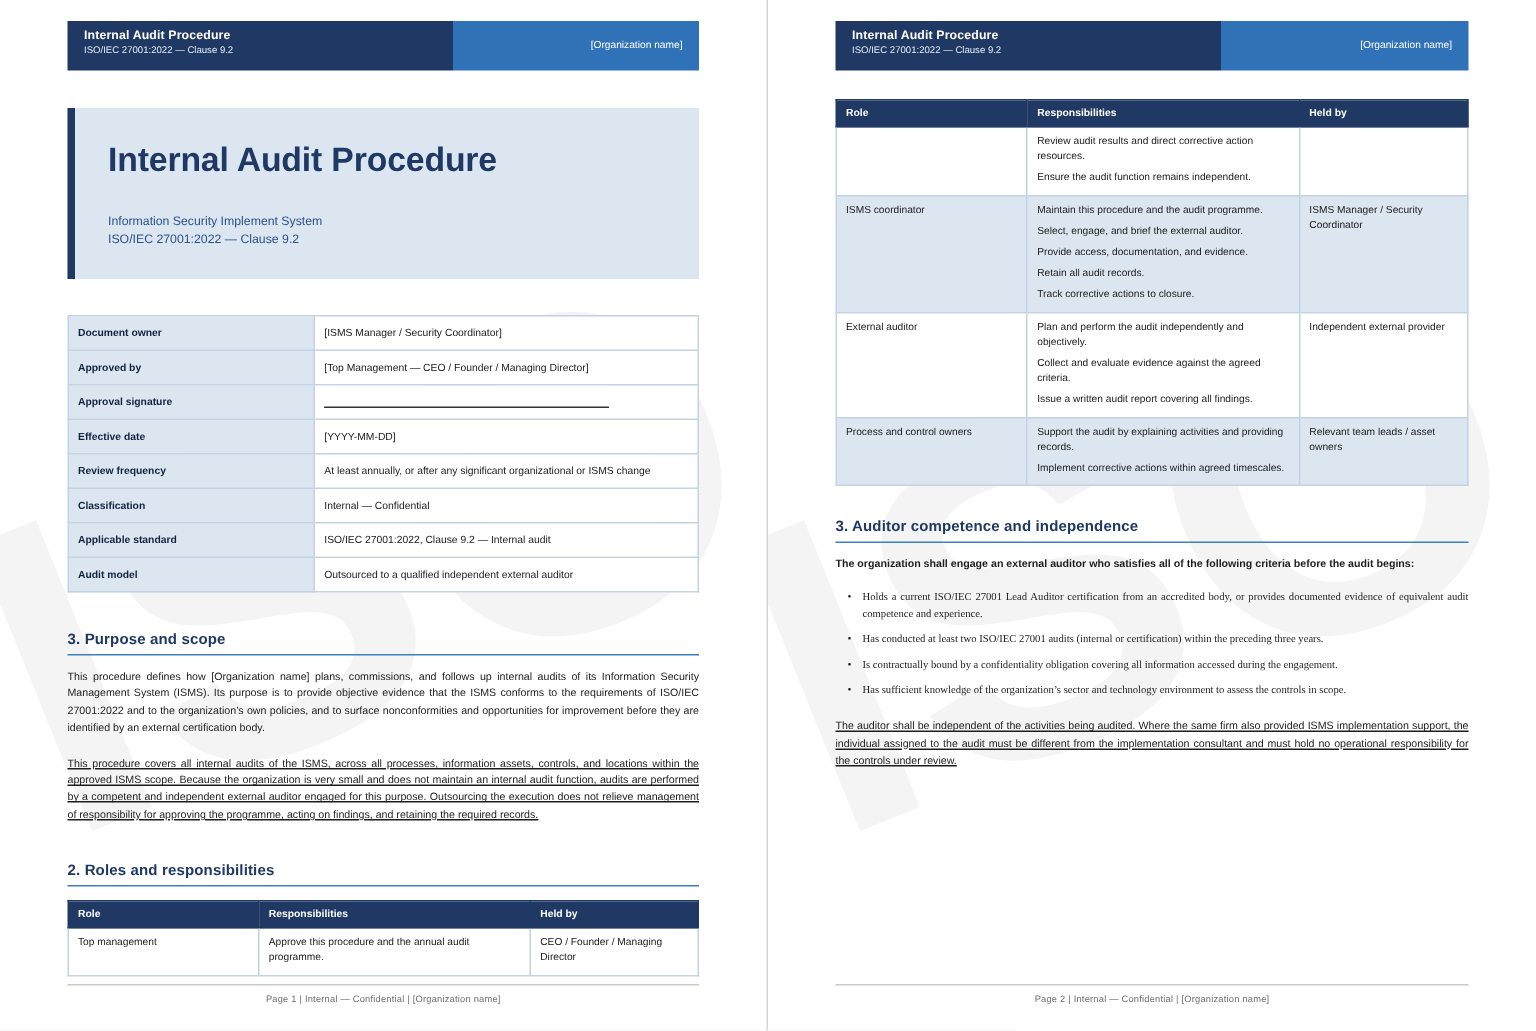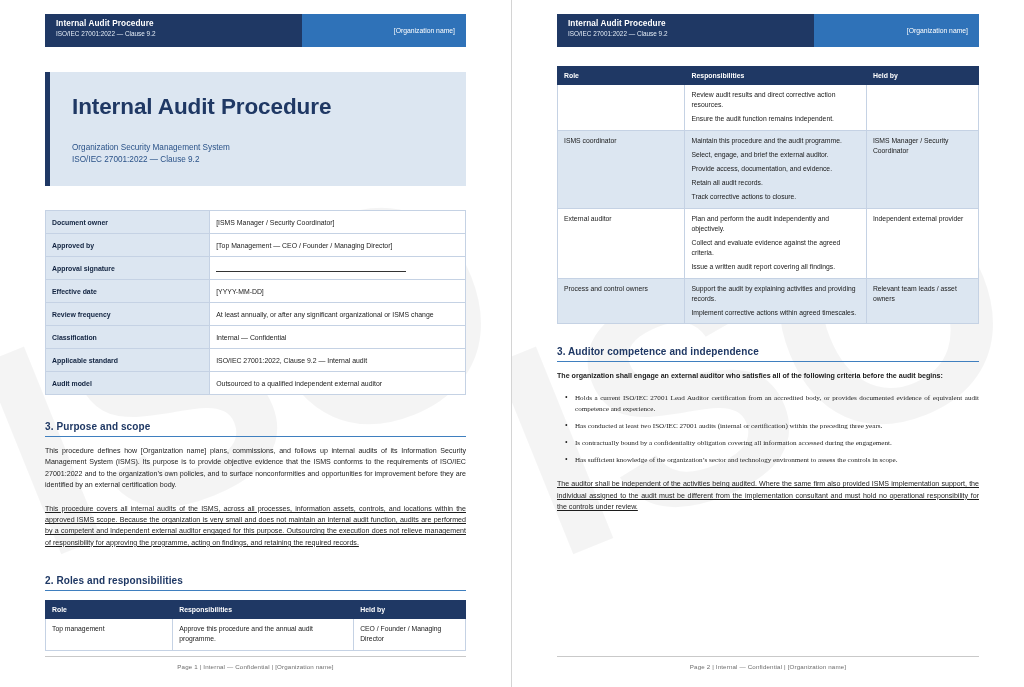"Organization Security Management System" div.doc-subtitle { text: Organization Security Management -> Information Security Implement }
